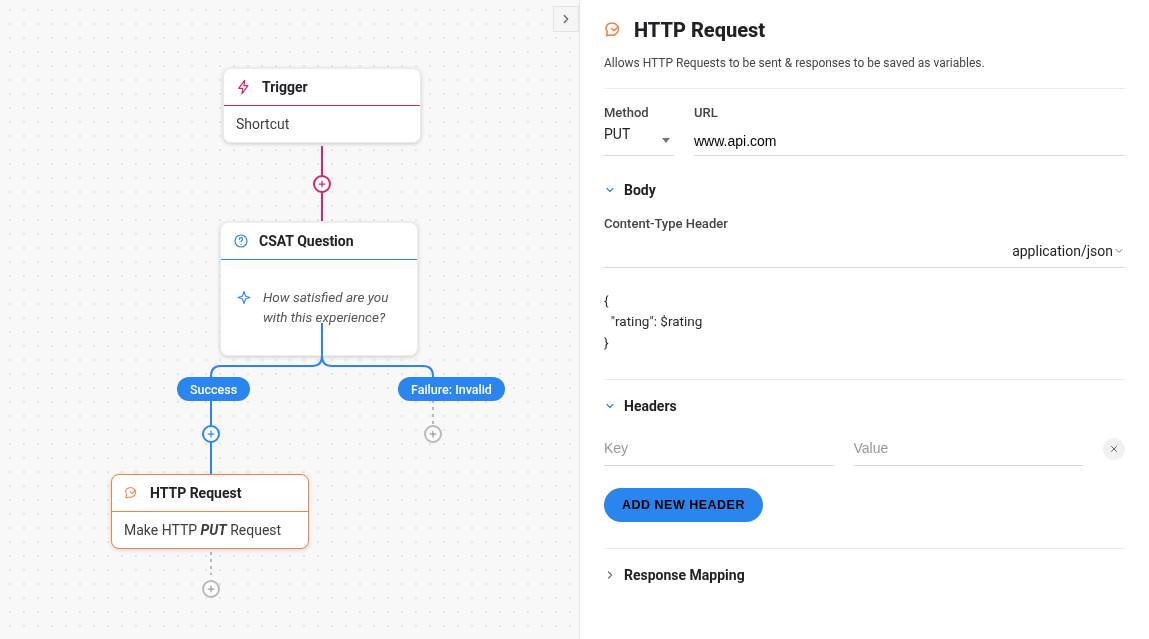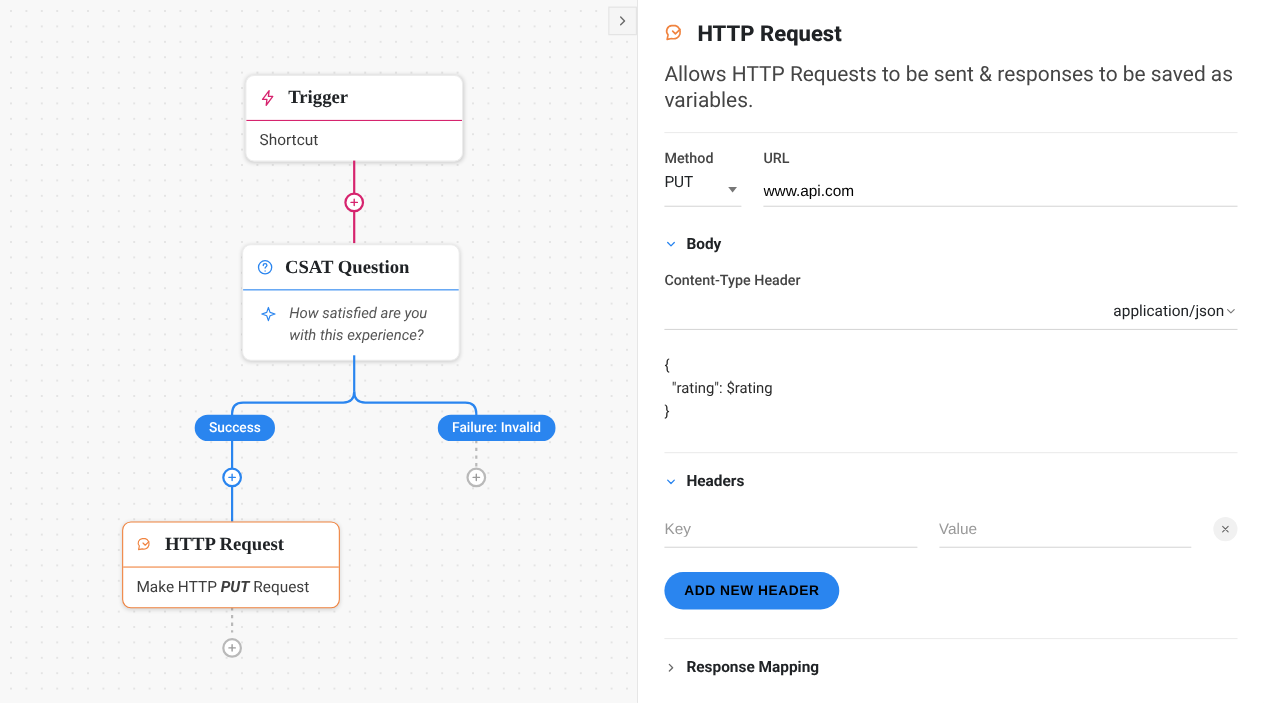"Allows HTTP Requests to be" .panel .desc { font-size: 19px -> 12px }
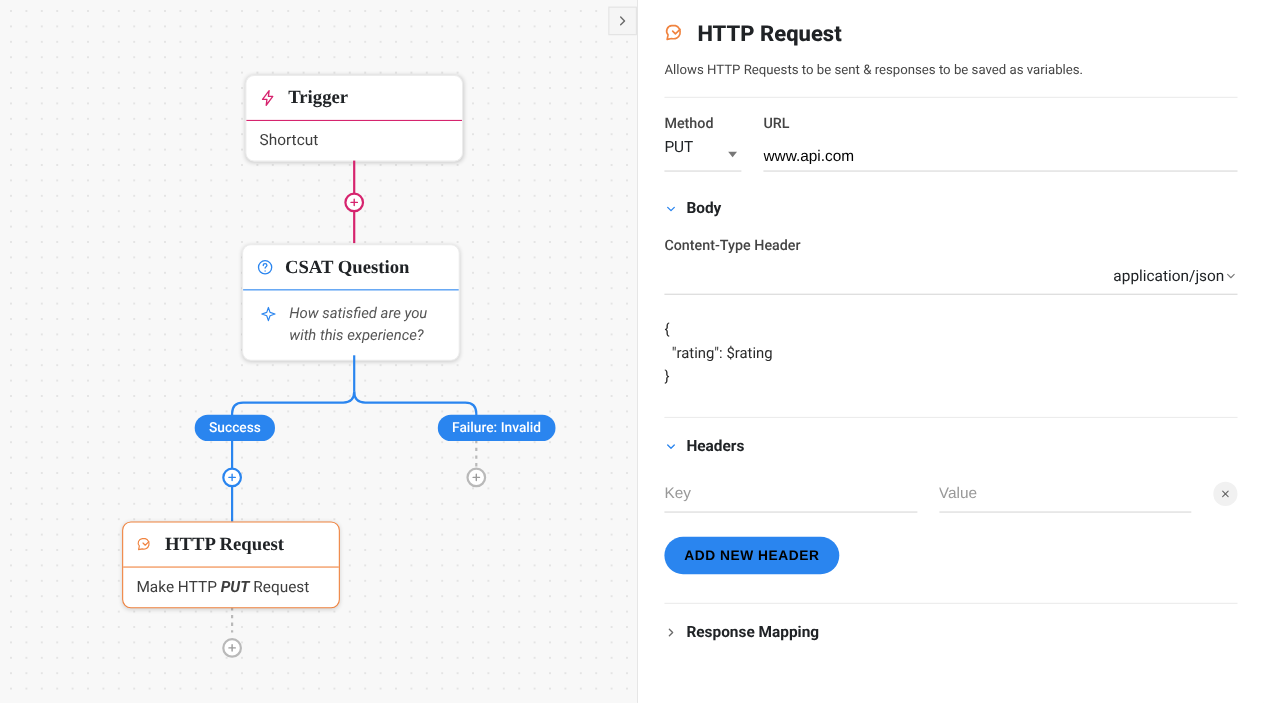"Trigger" .node-header { font-family: Liberation Serif, serif -> none; font-size: 17px -> 14px }
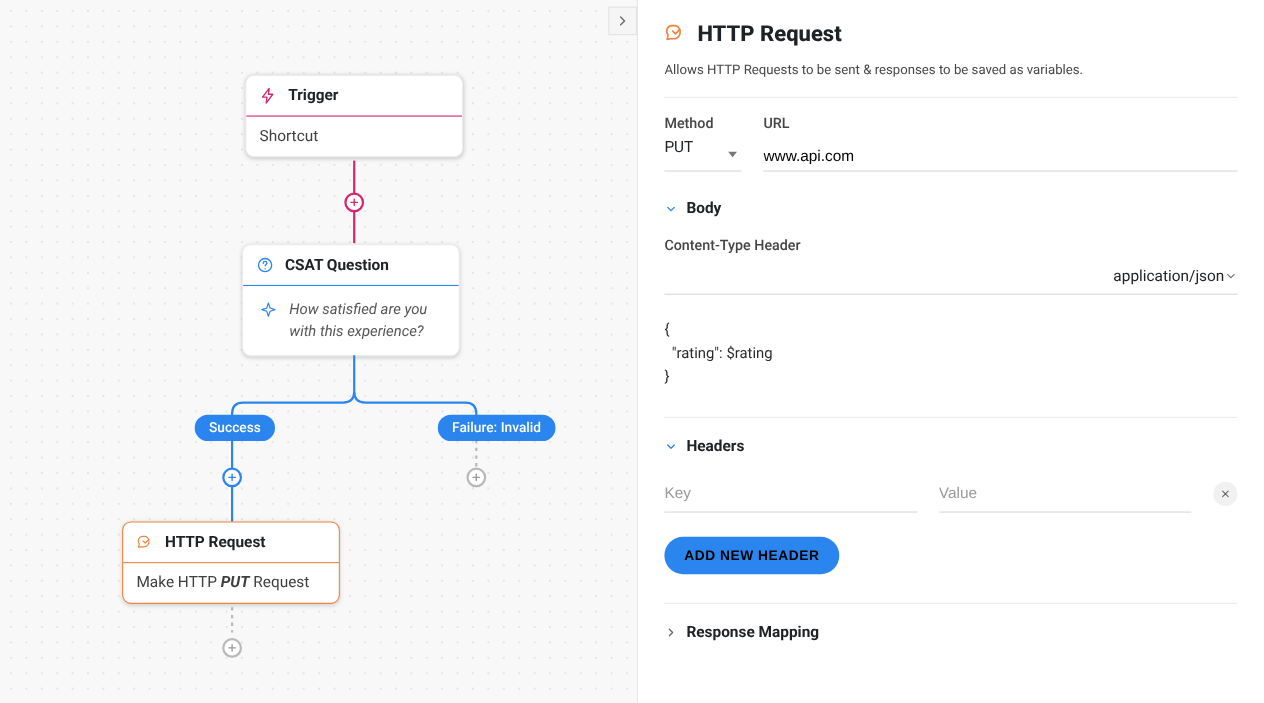"How satisfied are you with" .n-csat .node-body { padding: 12px 14px -> 28px 14px }
